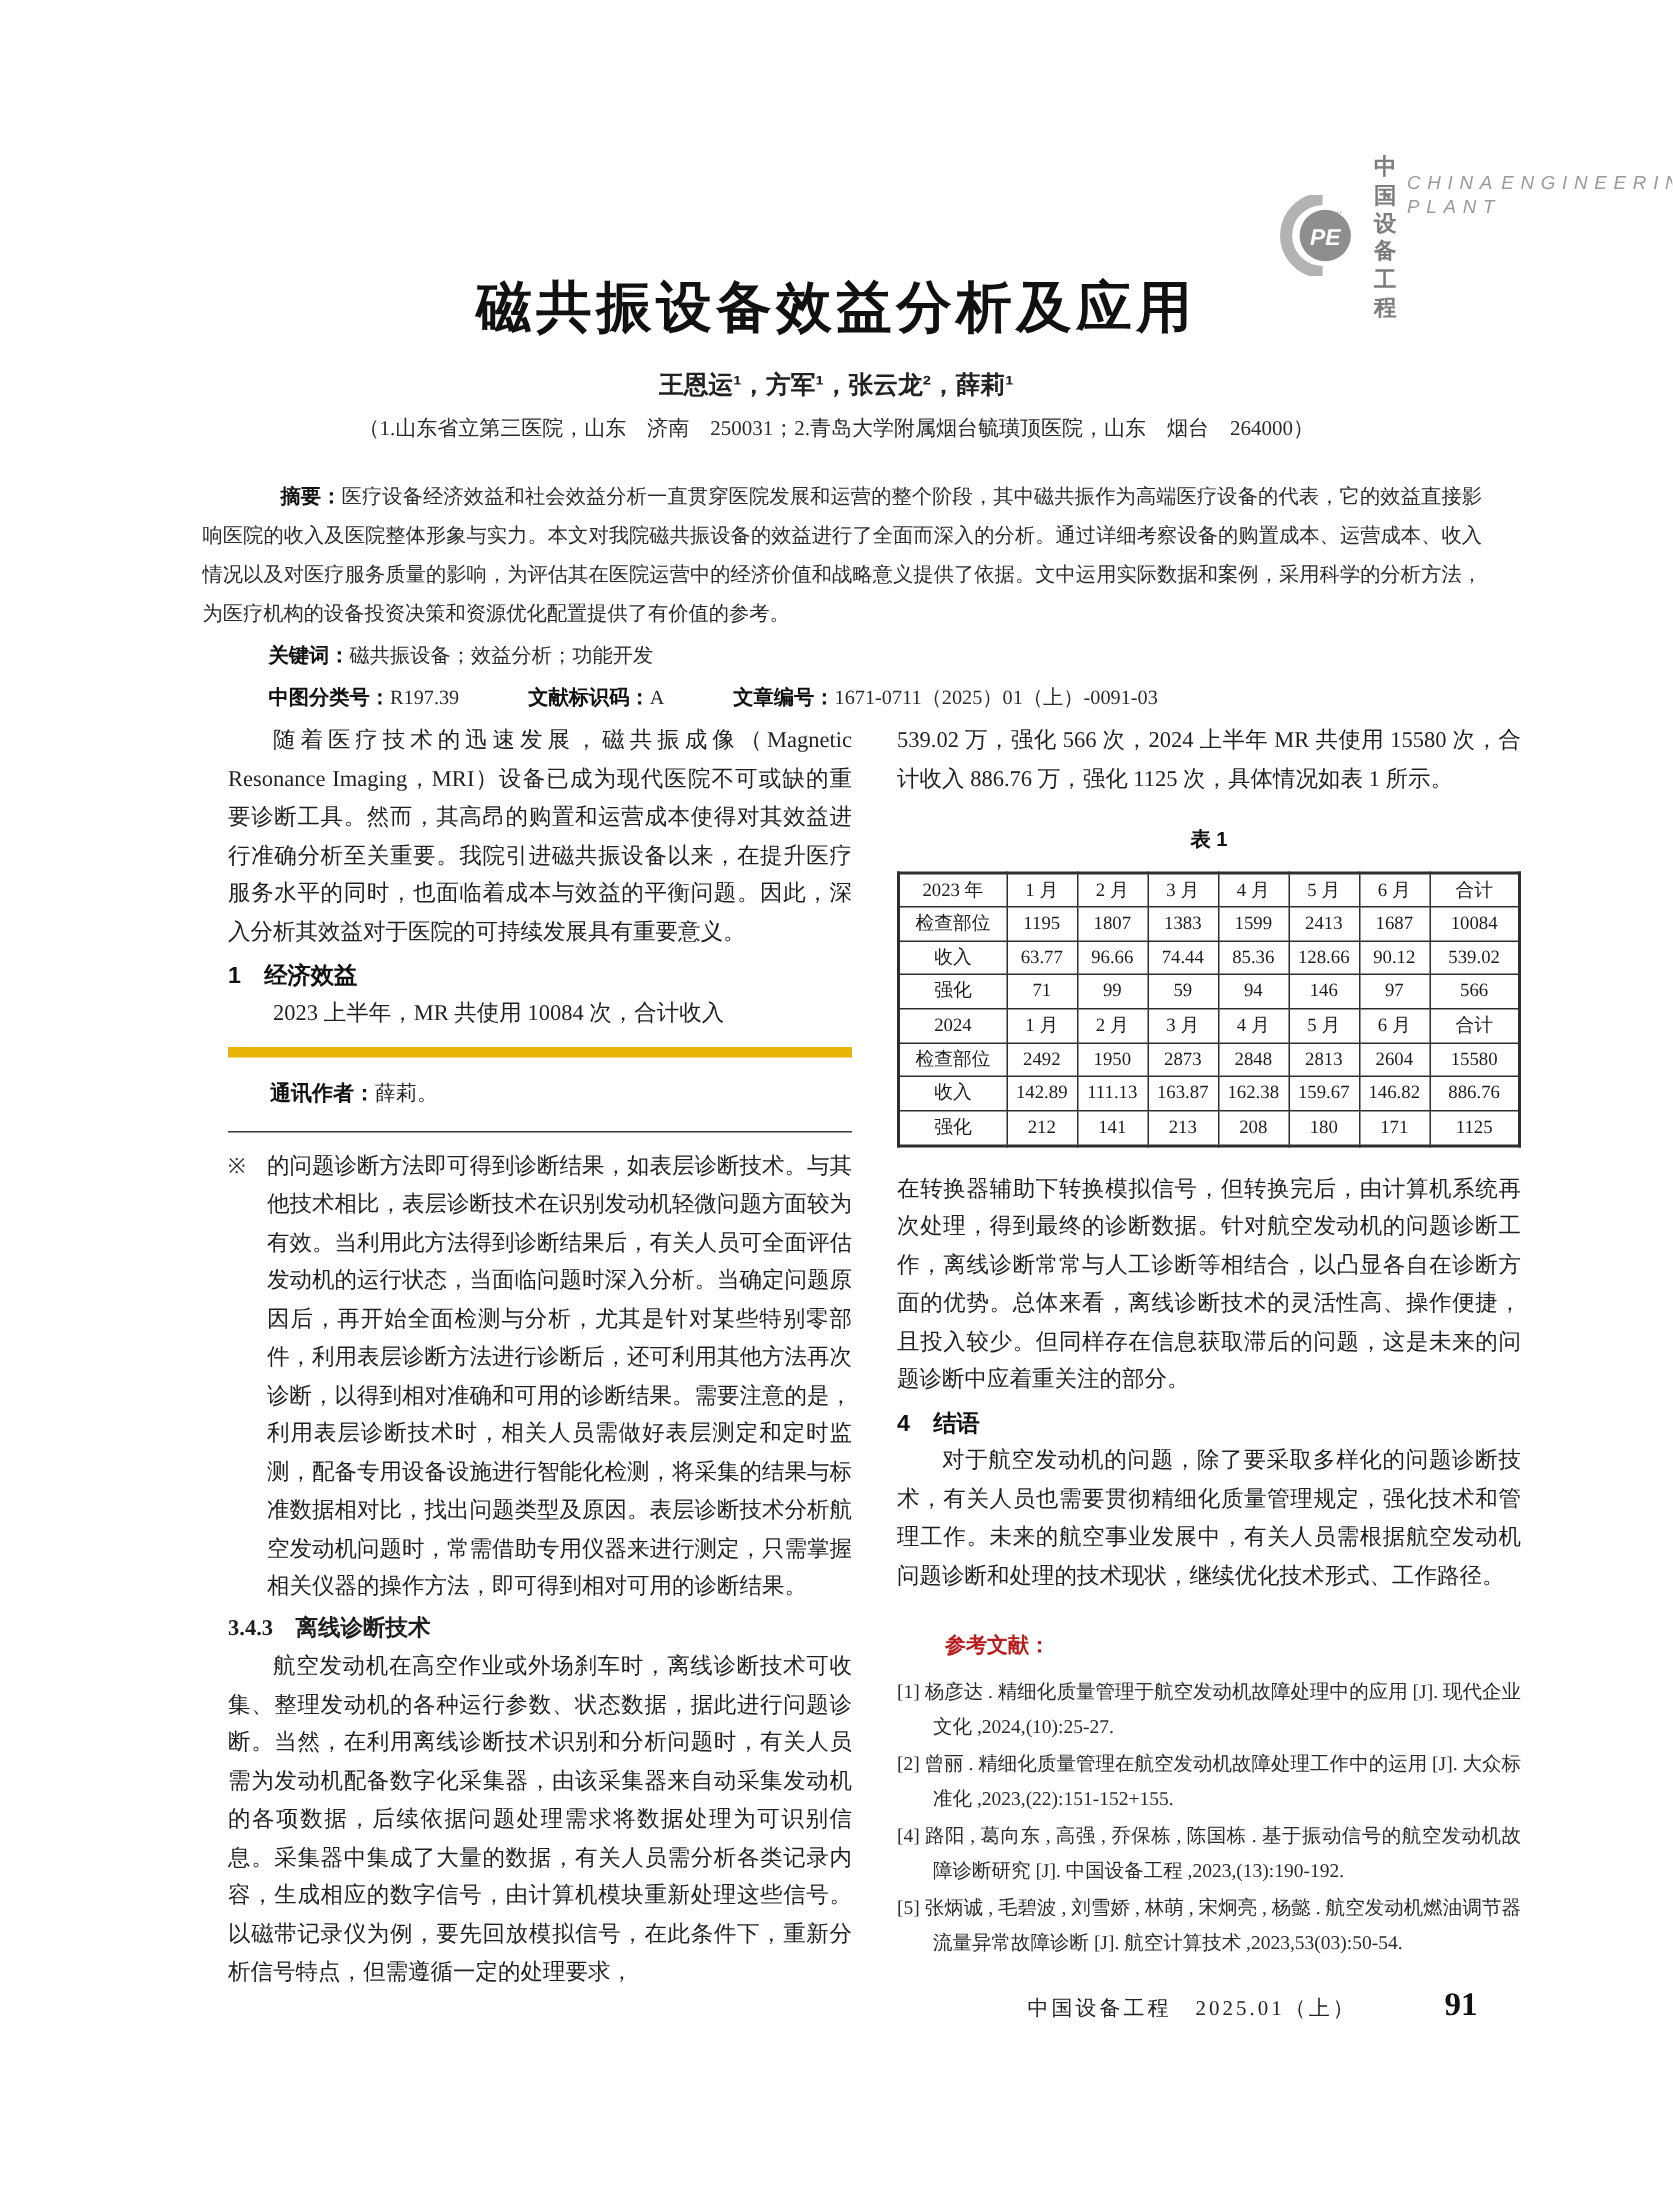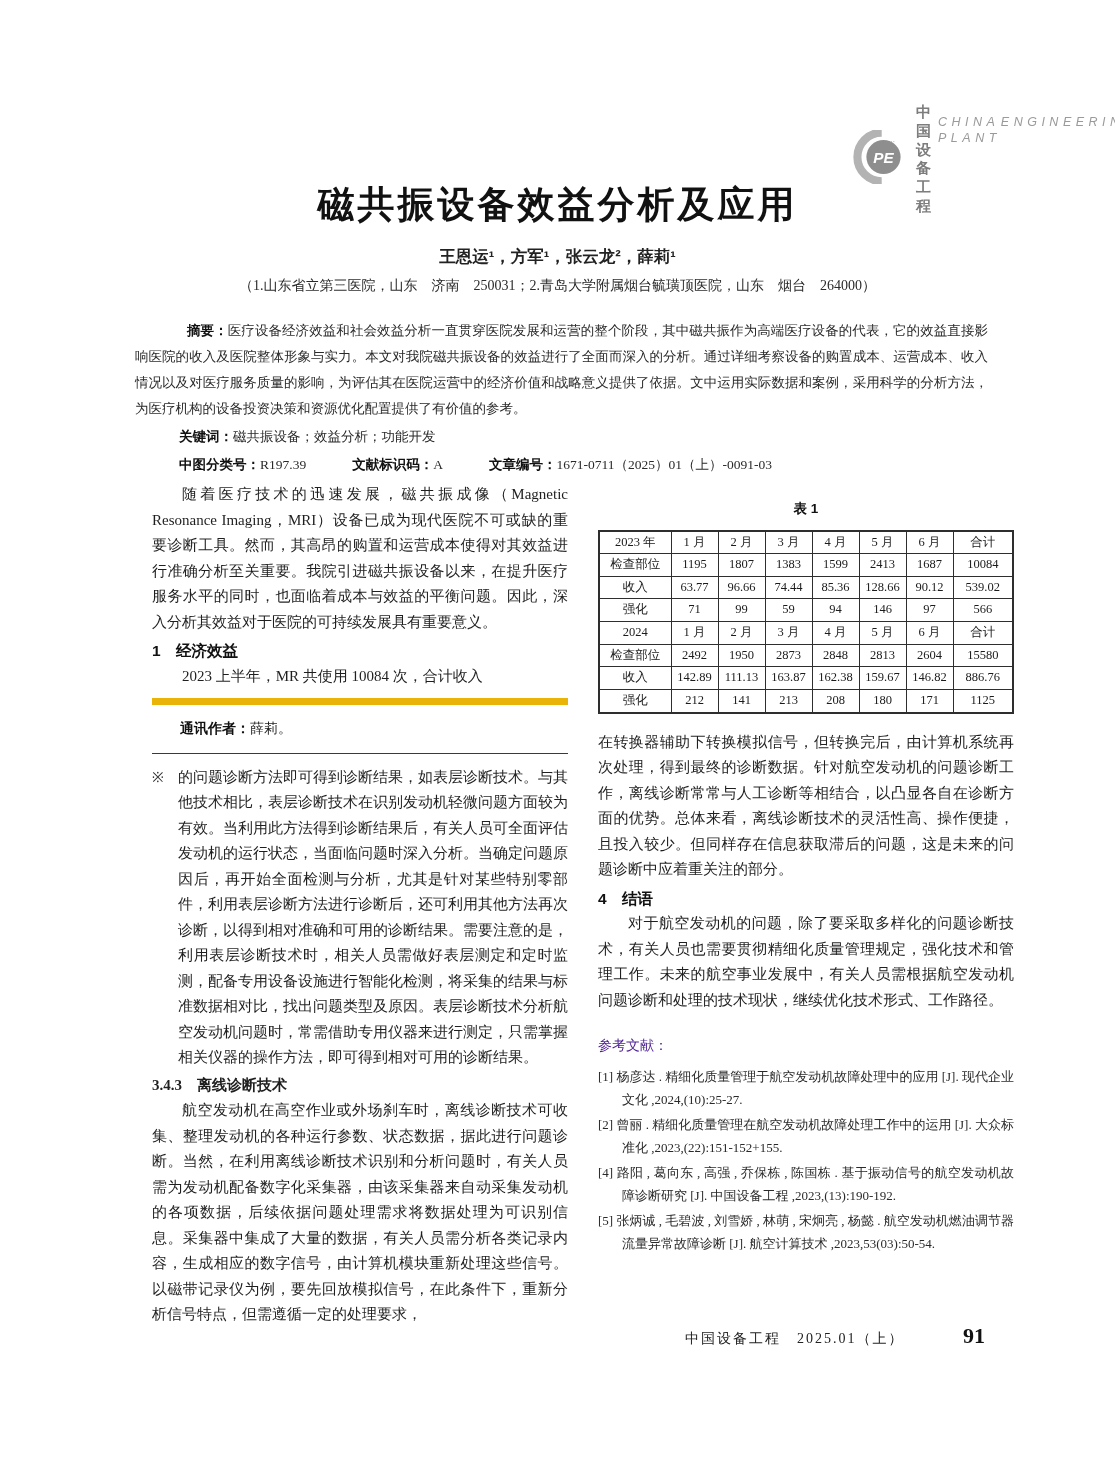"539.02 万，强化 566 次，2024 上半年" p.rc-top { html: none -> <p>539.02 万，强化 566 次，2024 上半年 MR 共使用 15580 次，合计收入 886.76 万，强化 1125 次，具体情况如表 1 所示。</p> }
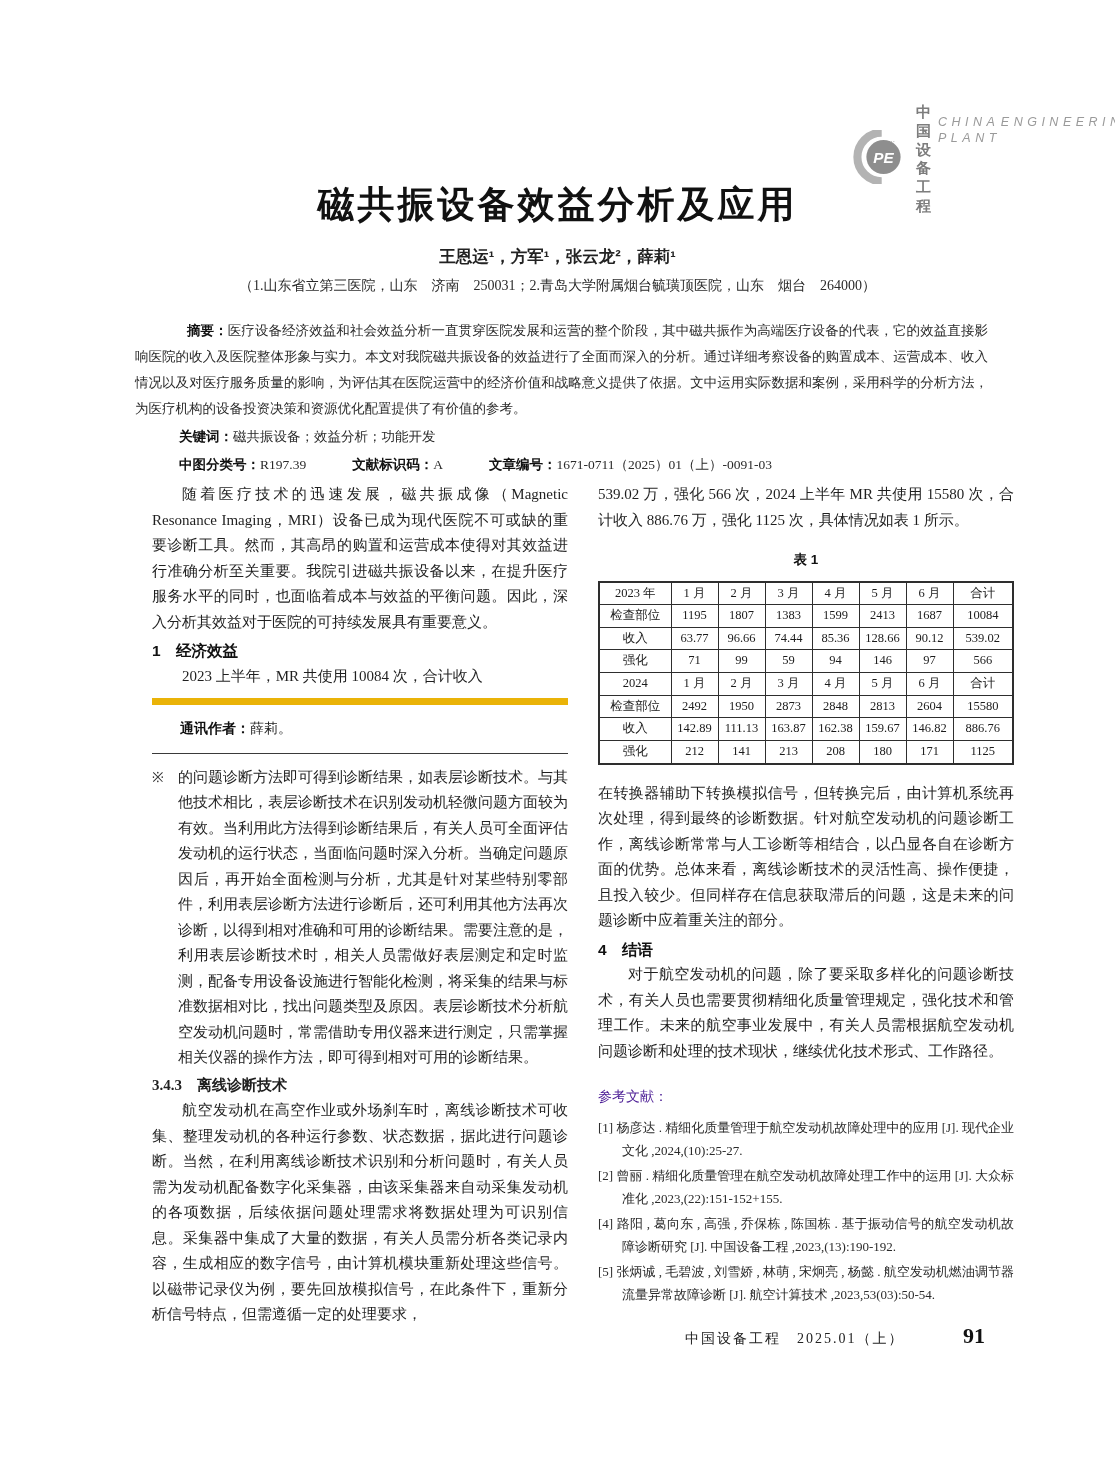"参考文献：" .refs-heading { color: #4c1d95 -> #b91c1c; font-weight: 400 -> 700; margin-left: none -> 32px }
